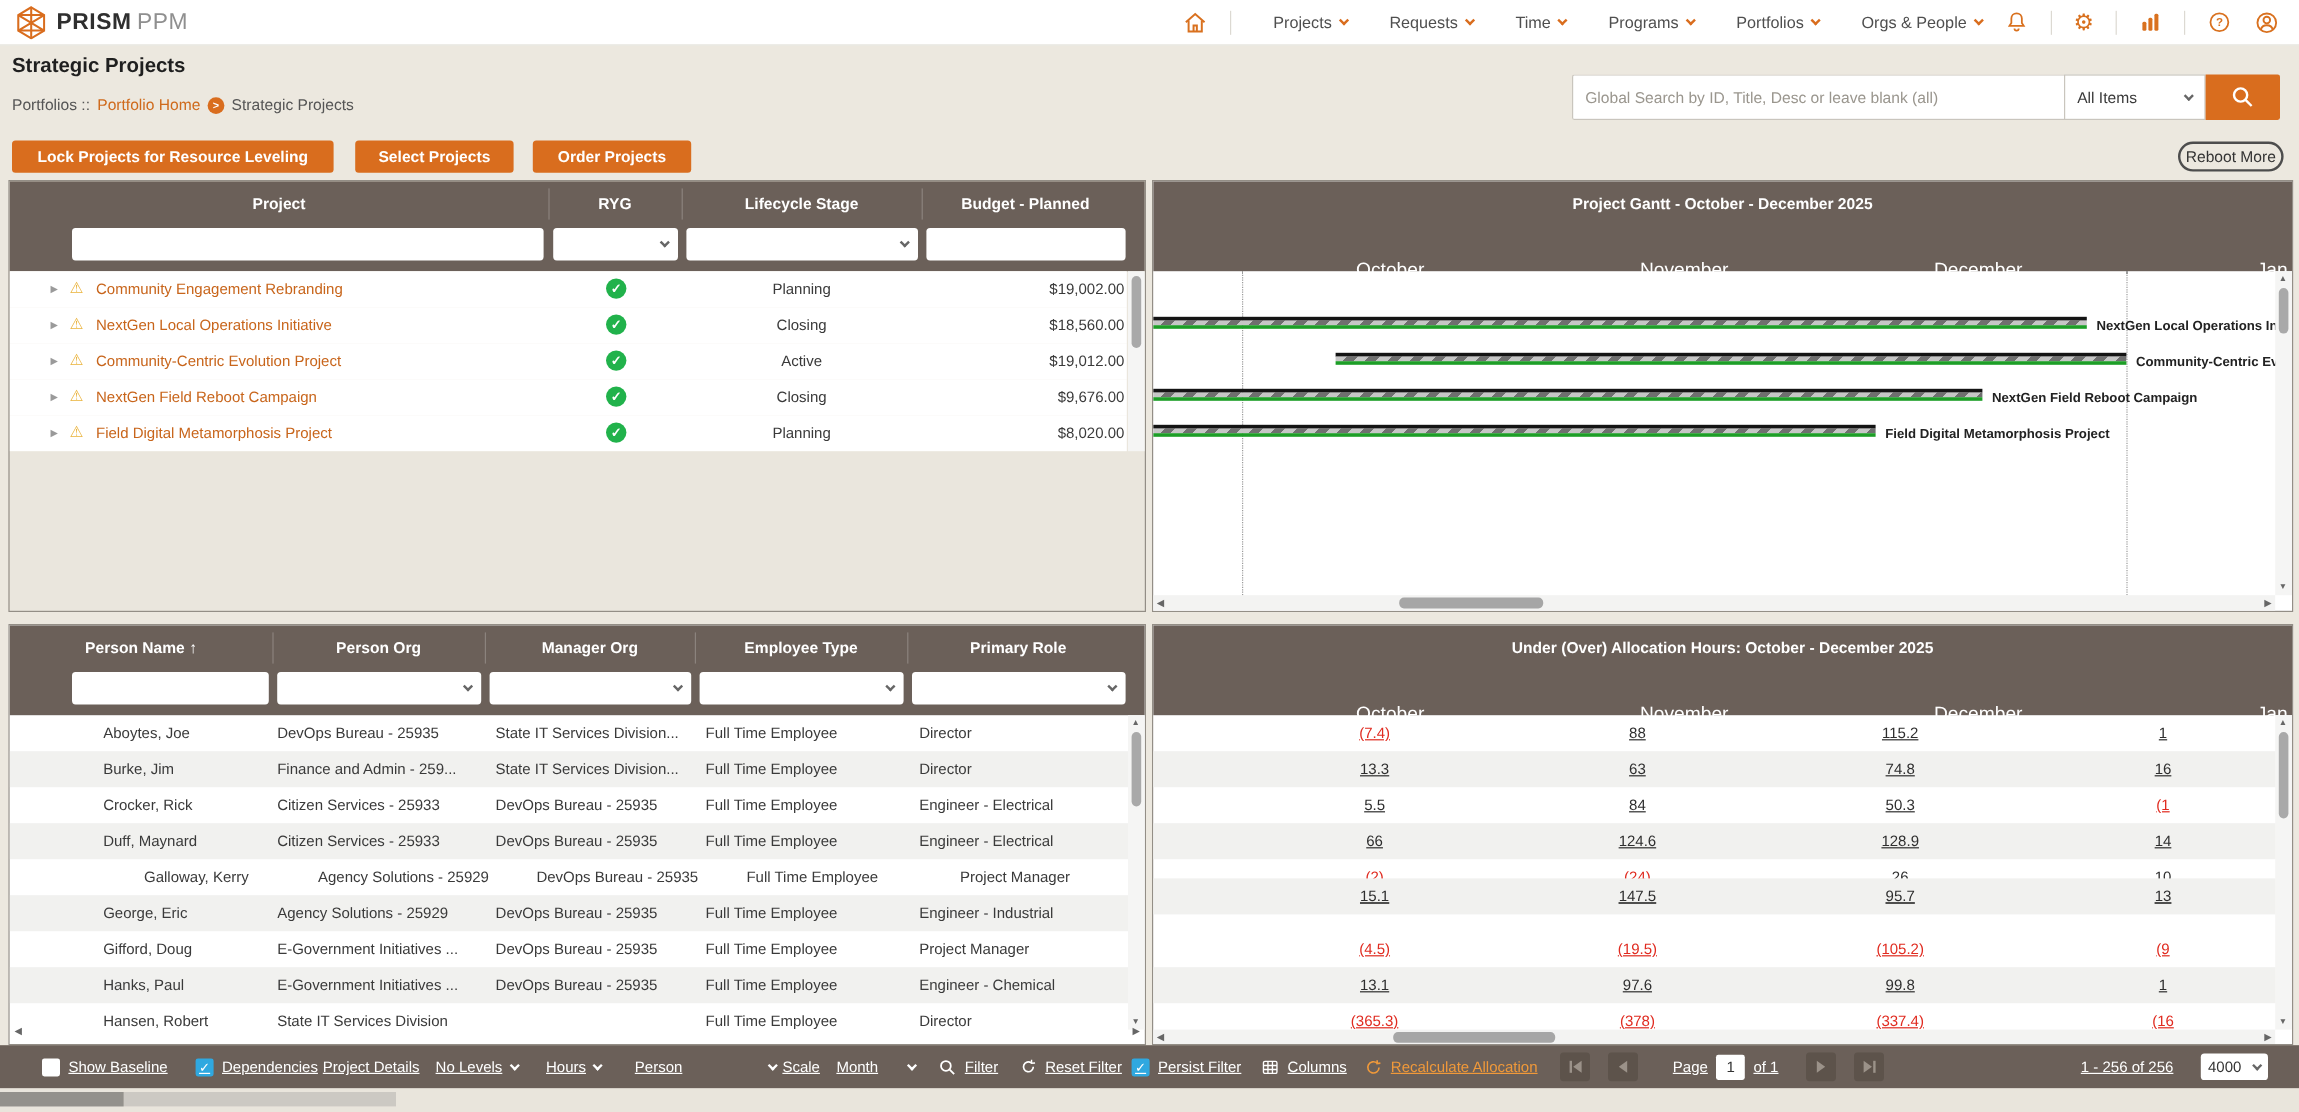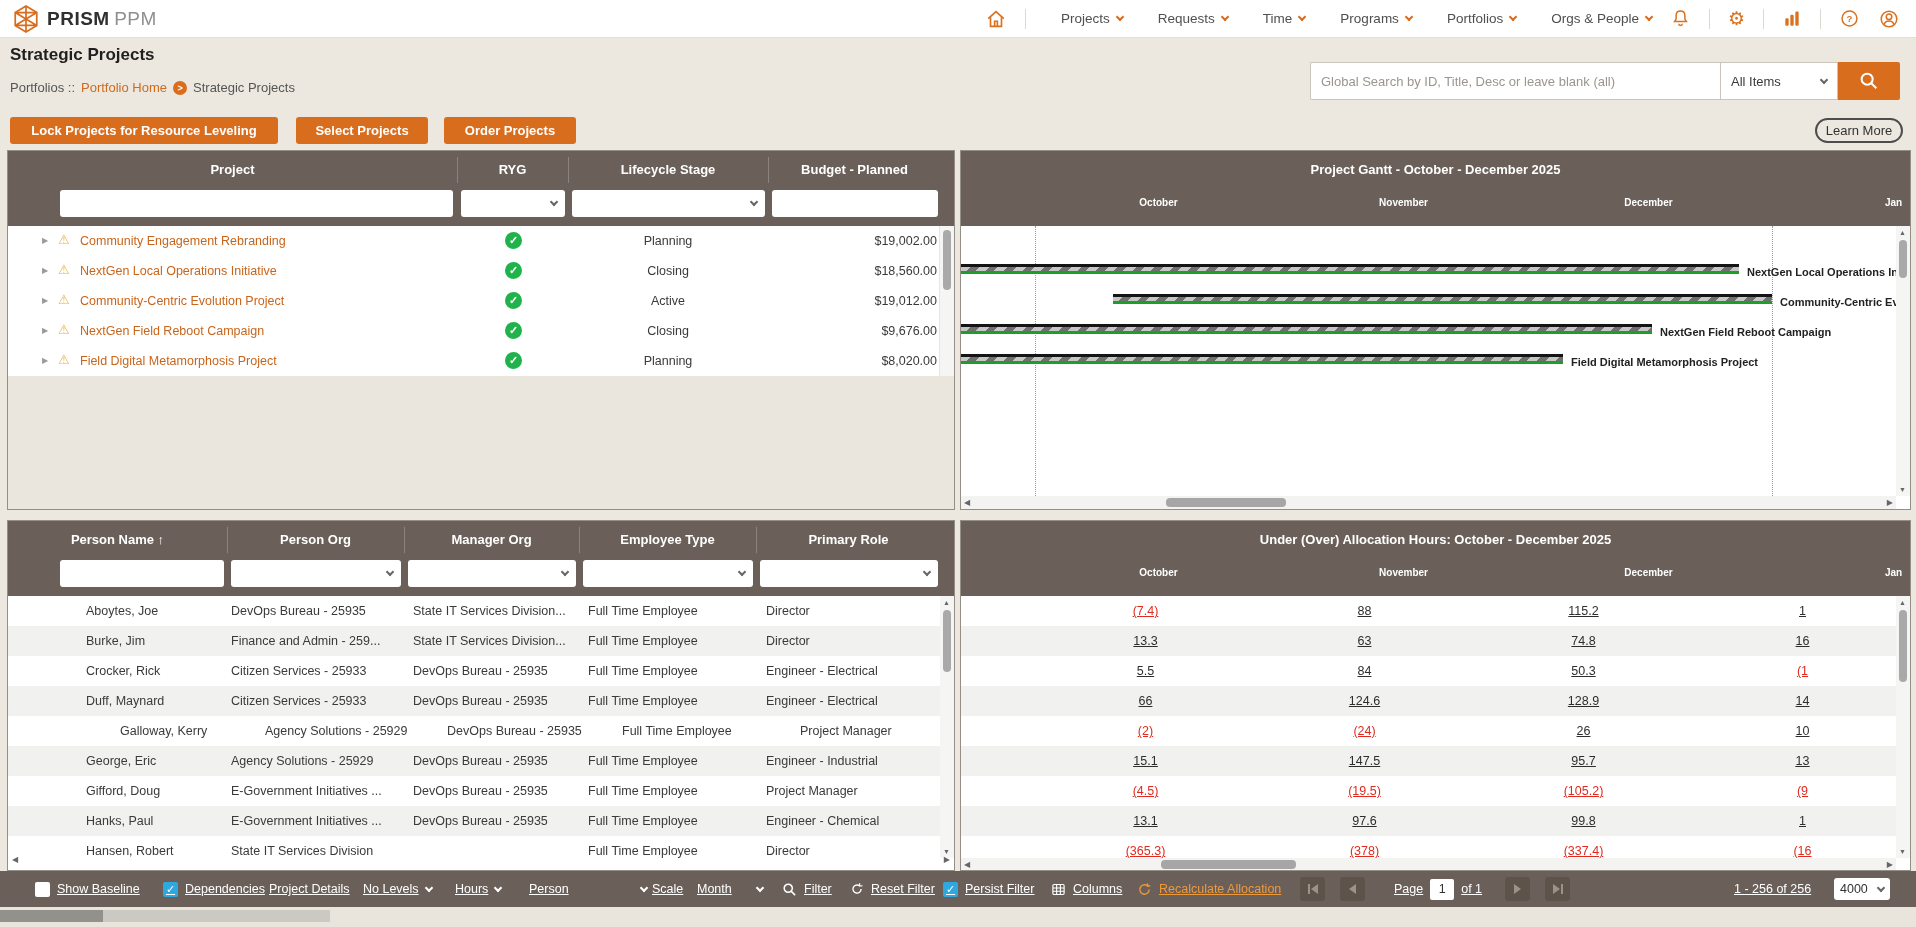"Learn More" button.learnmore { text: Learn -> Reboot }
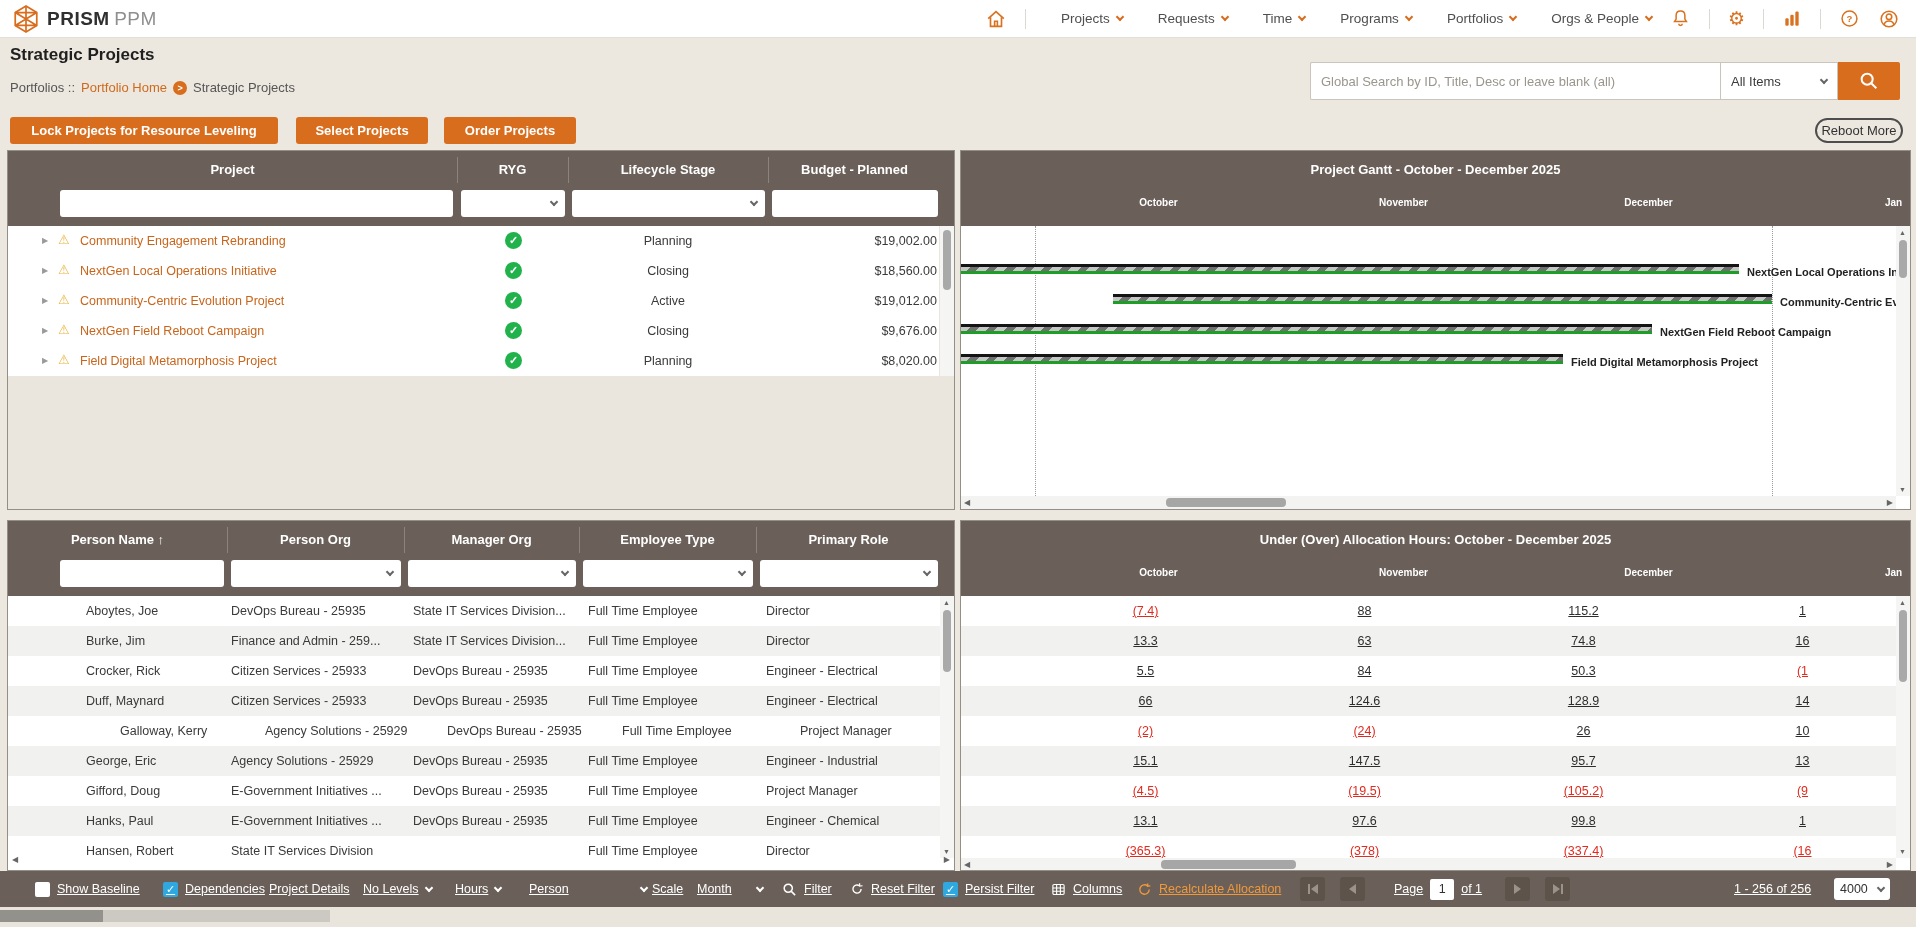"October" .mcol { font-size: 10px -> 16px; font-weight: bold -> normal; margin-top: none -> 20px }
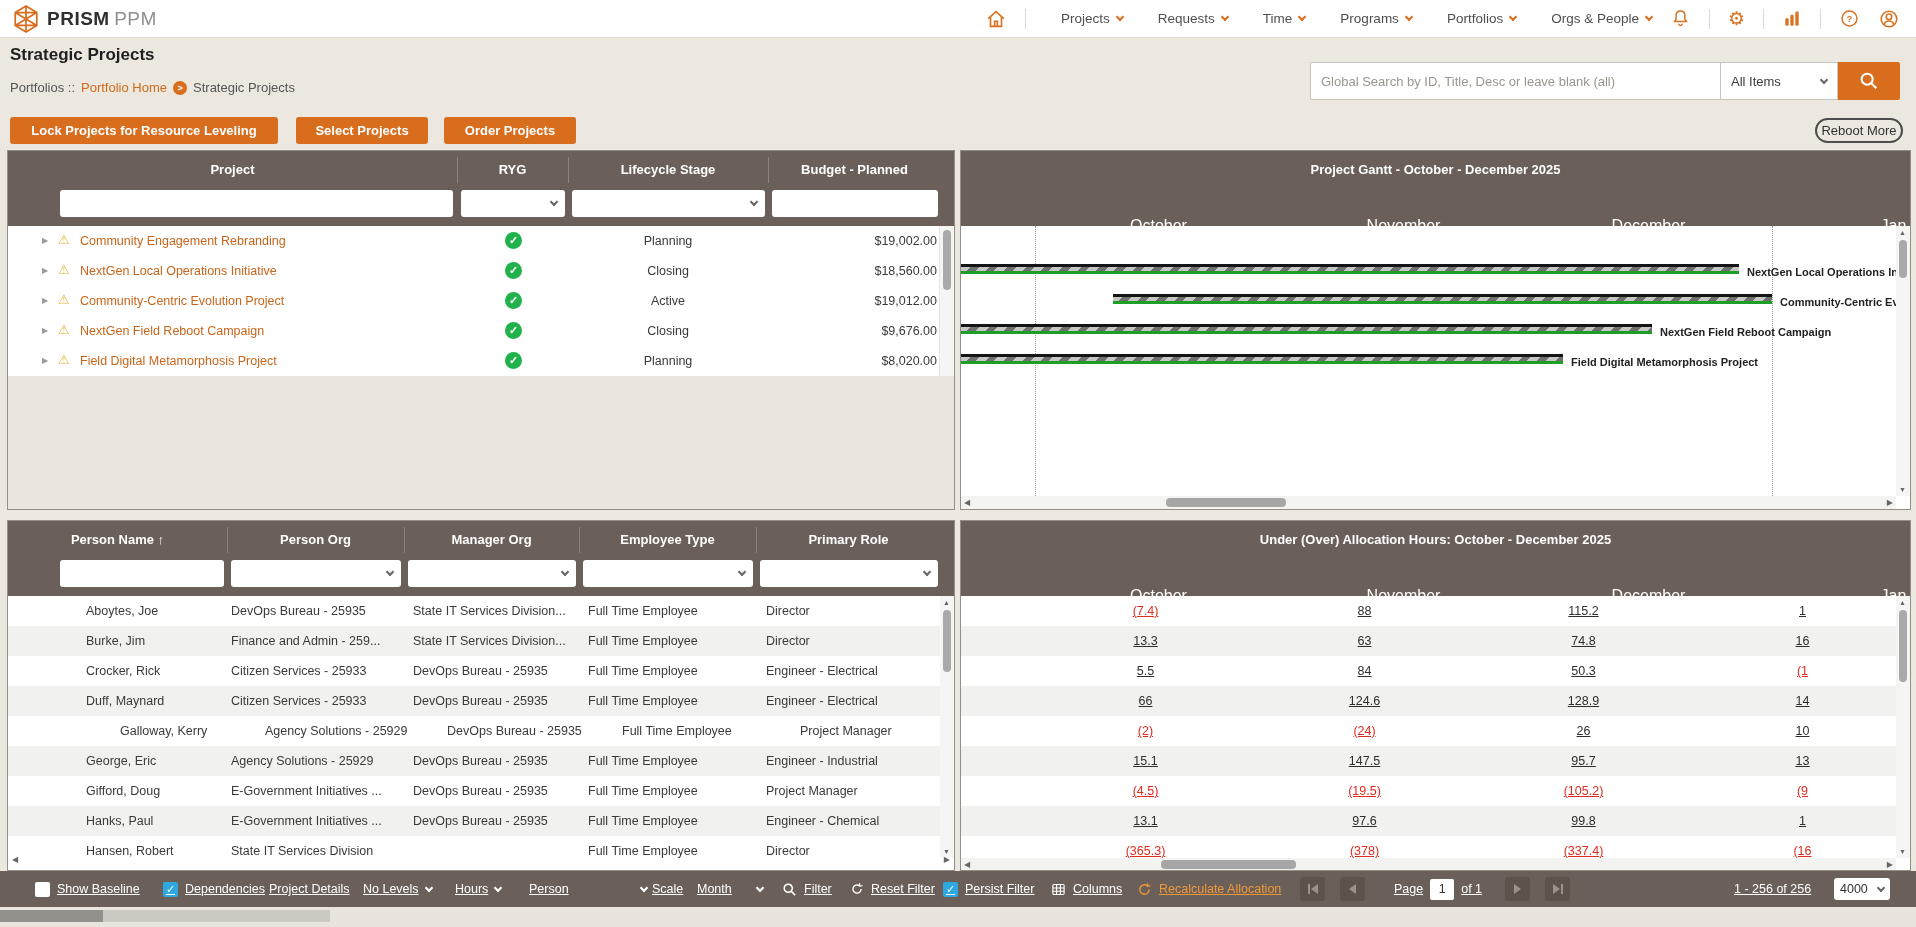"15.1" div.arow { top: 150px -> 136px }
